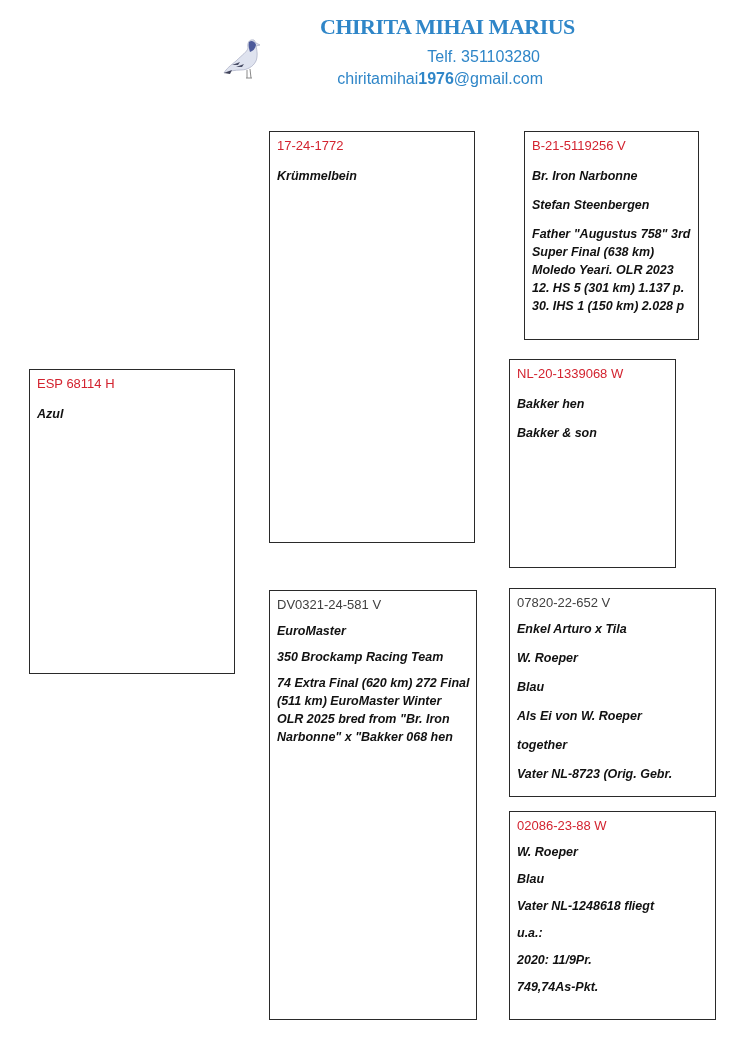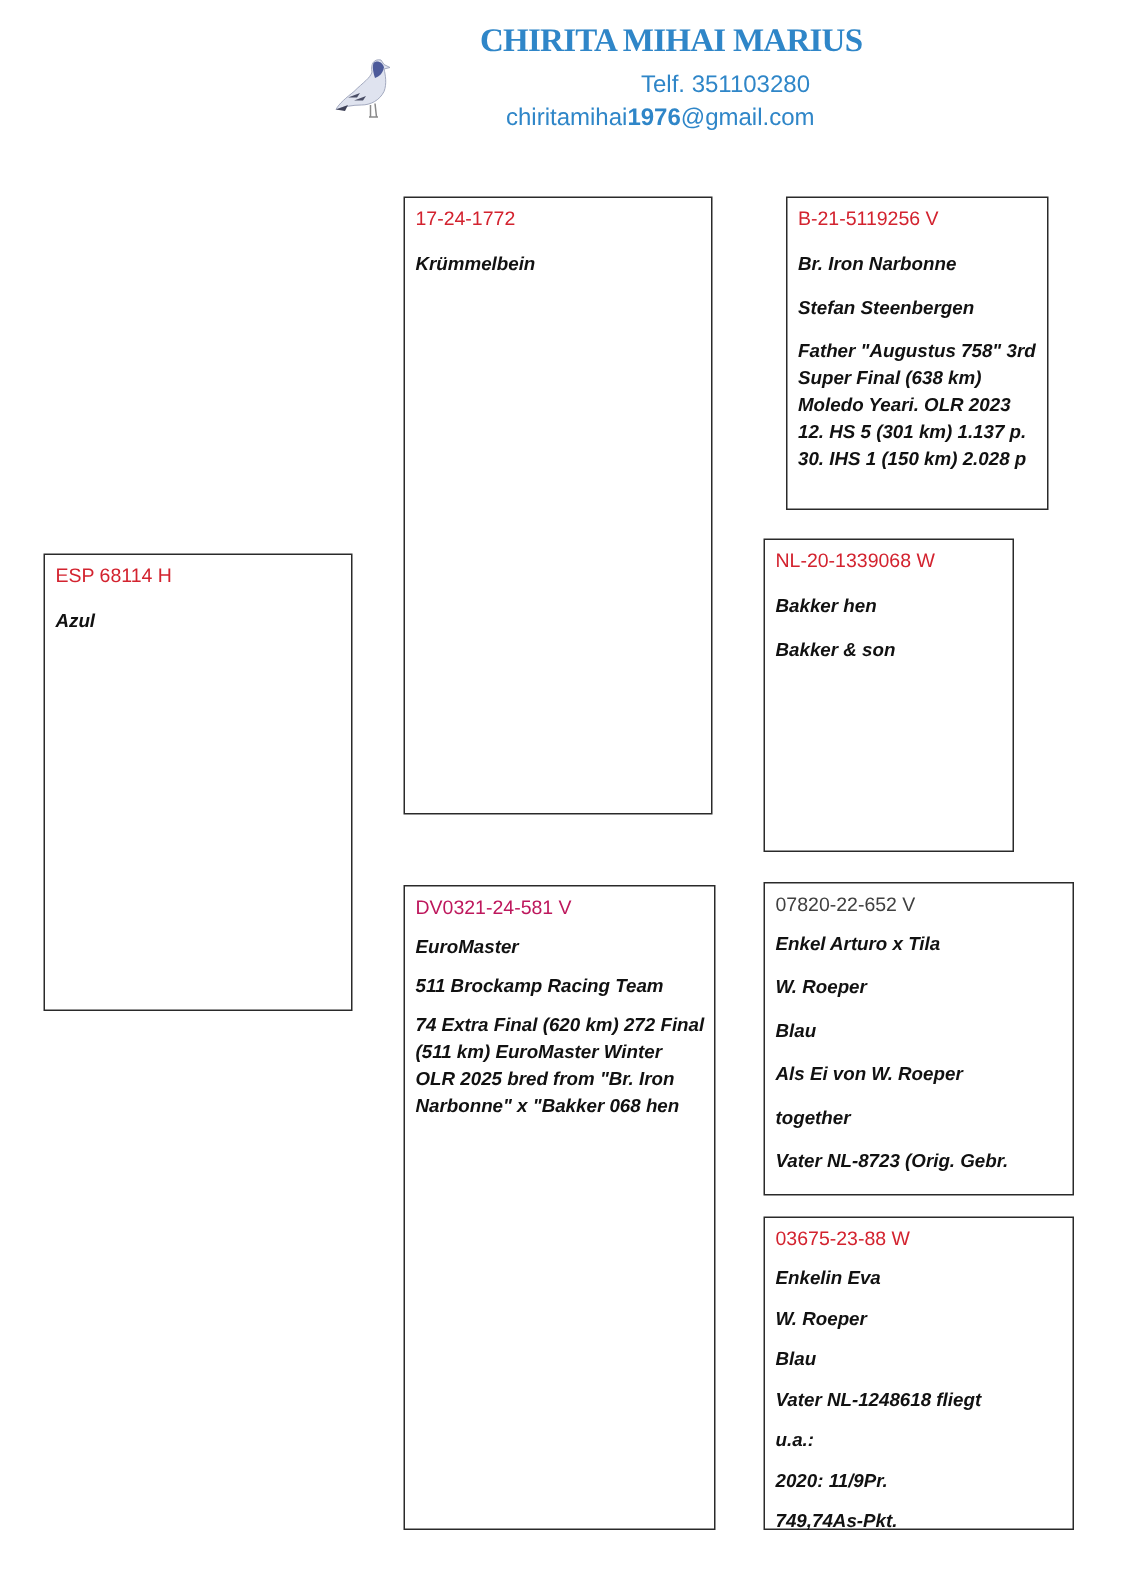"DV0321-24-581 V" div.ring { color: #be185d -> #404040 }
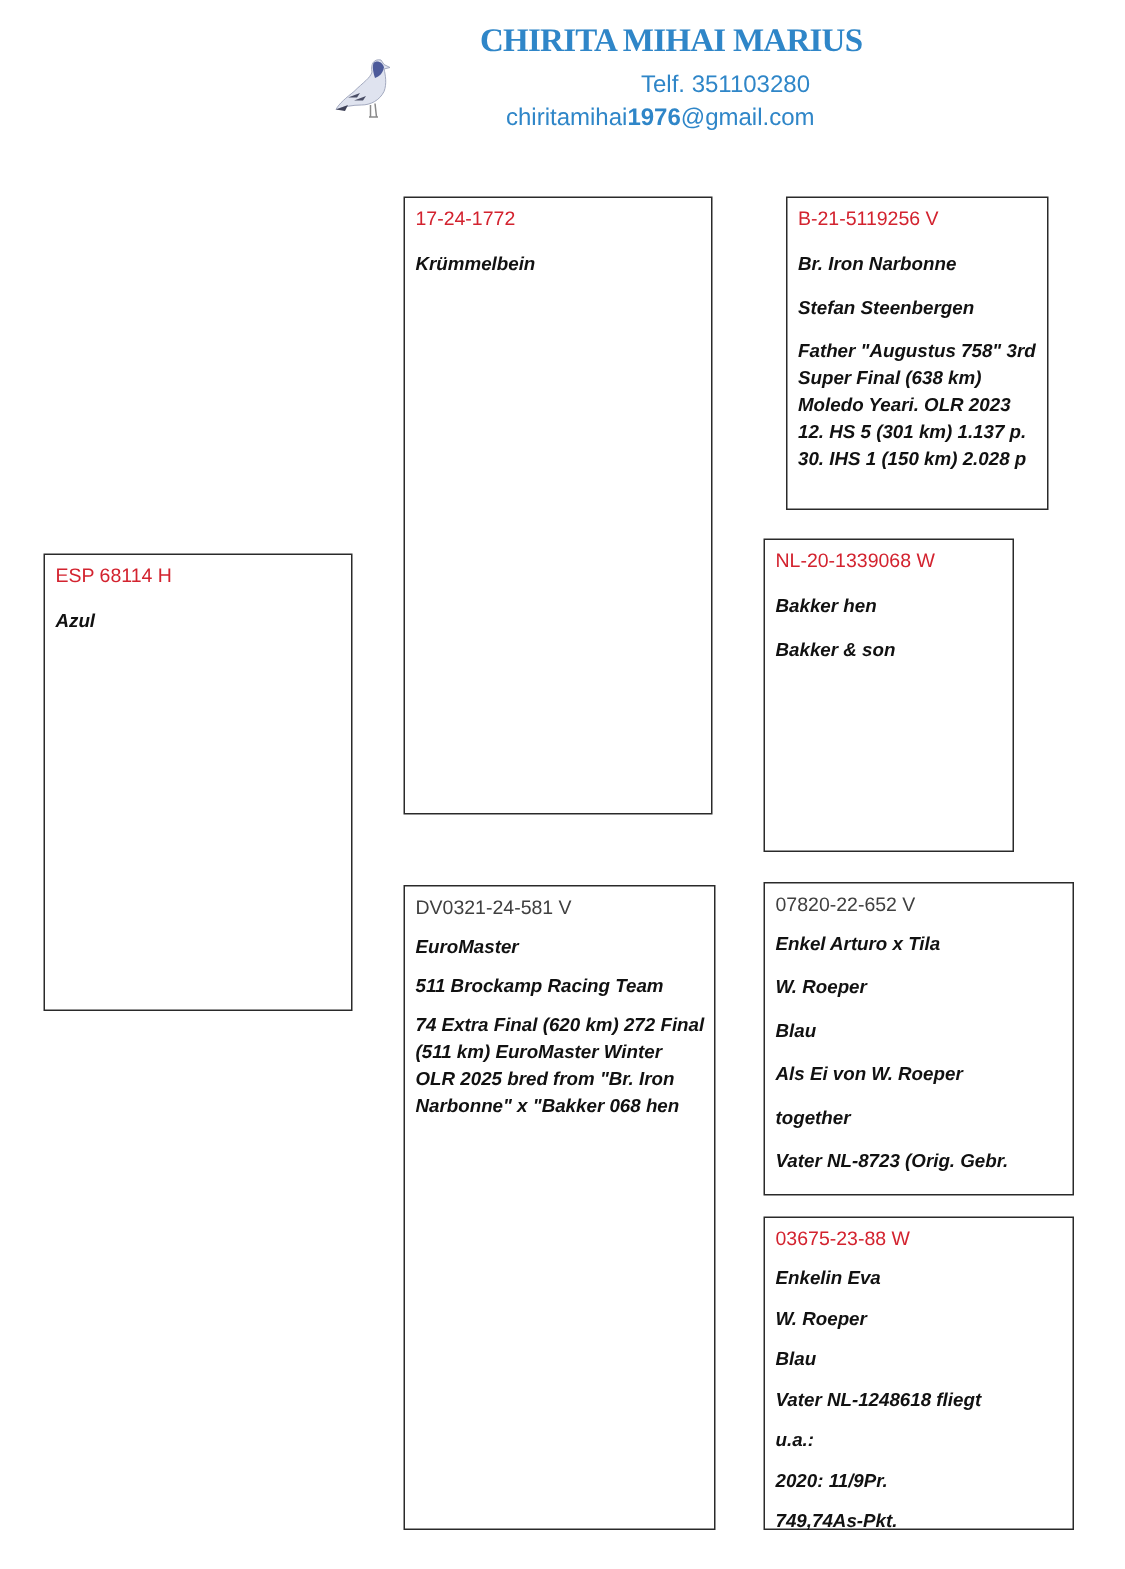"511 Brockamp Racing Team" div.line { text: 511 -> 350 }
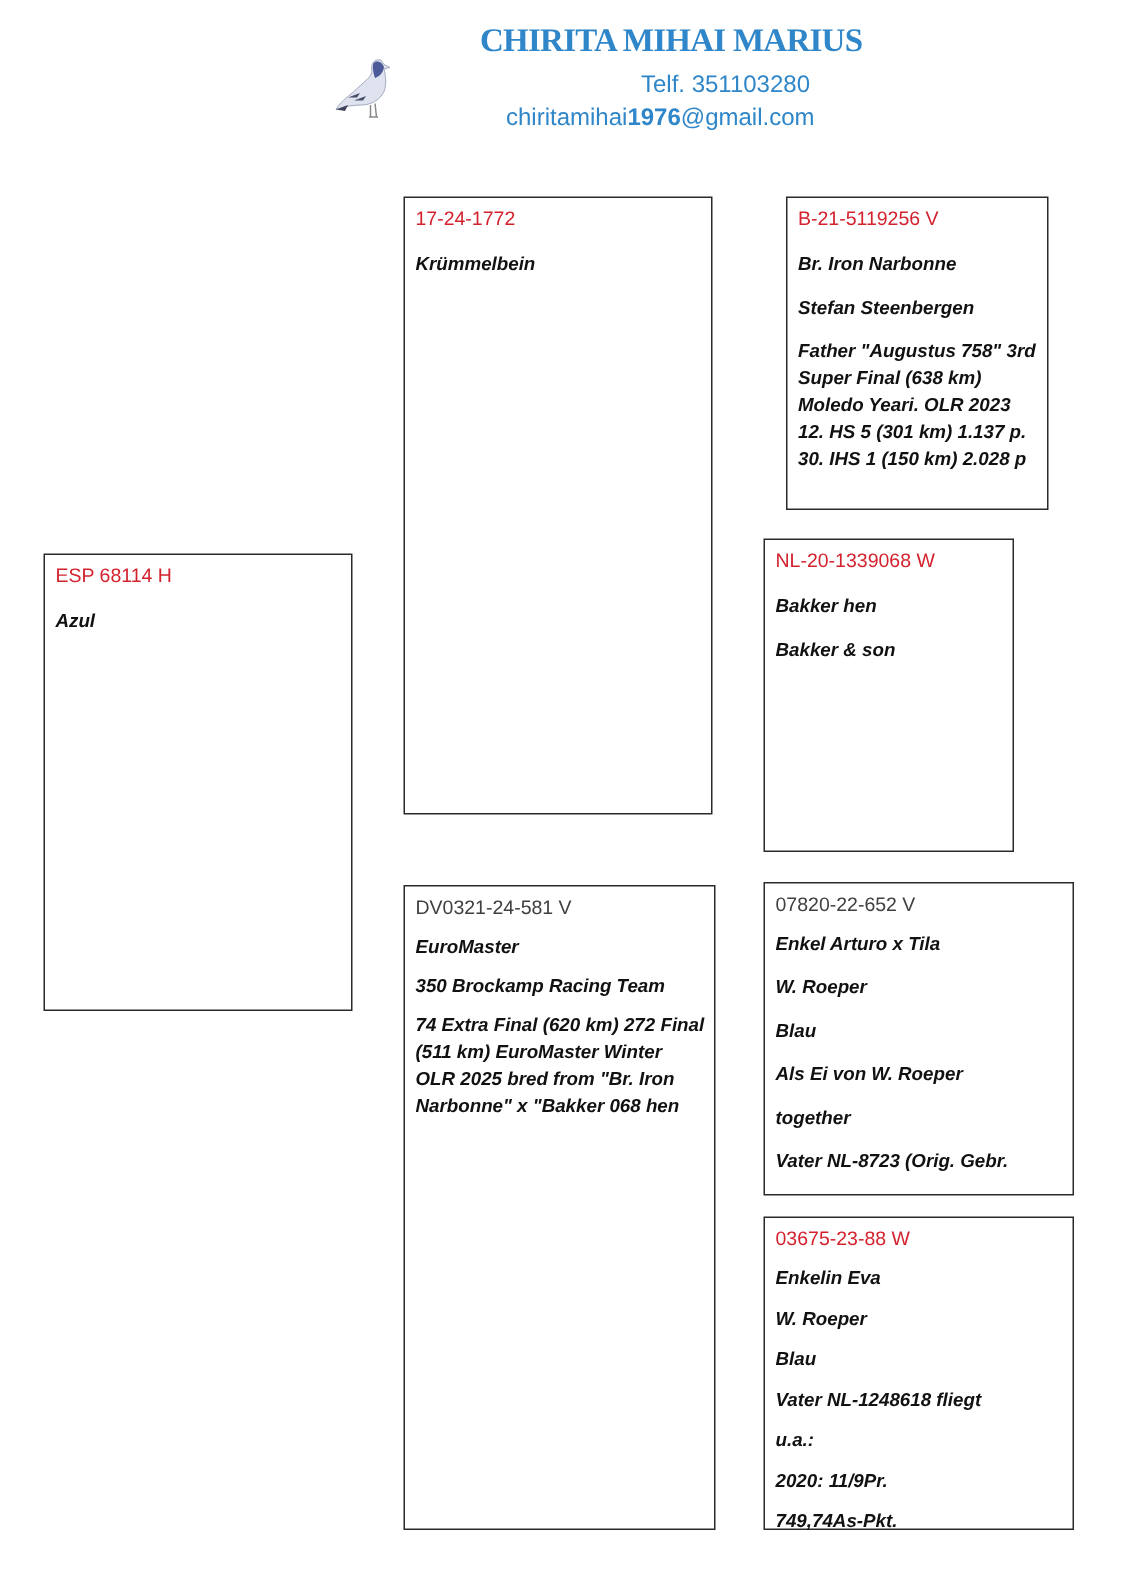"03675-23-88 W" div.ring { text: 03675-23-88 -> 02086-23-88 }
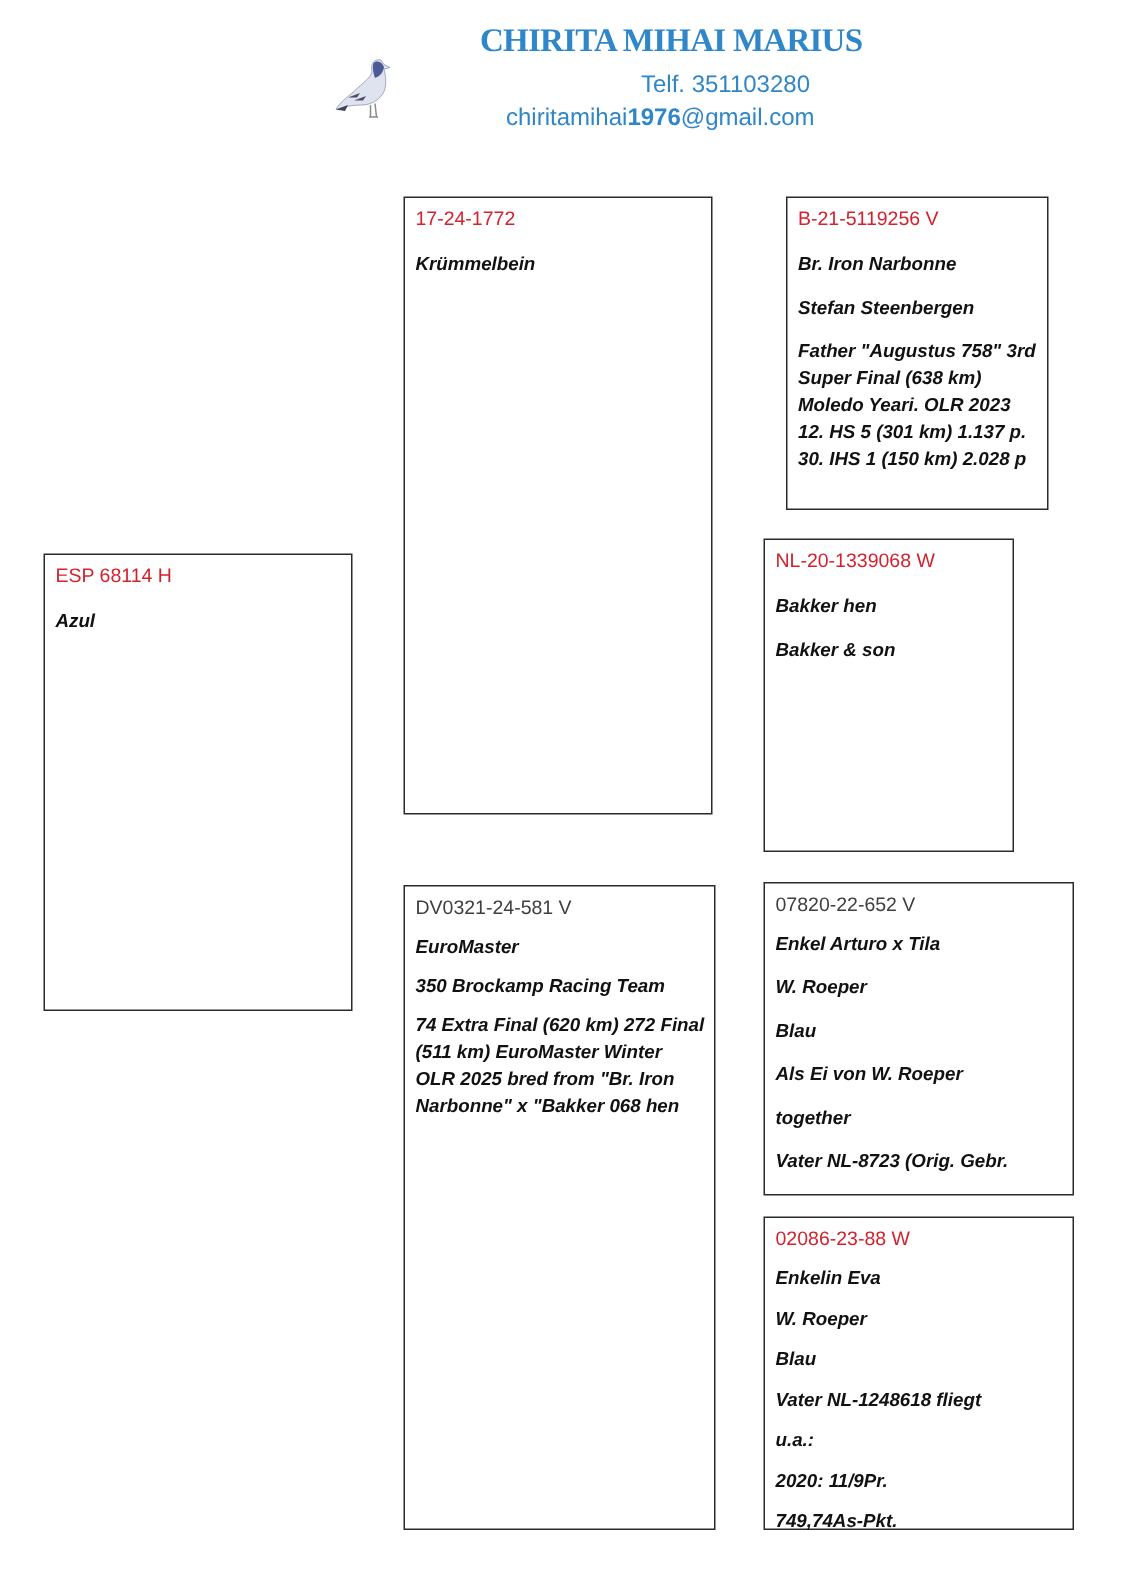"Enkelin Eva" div.line { html: <div>Enkelin Eva</div> -> none }
